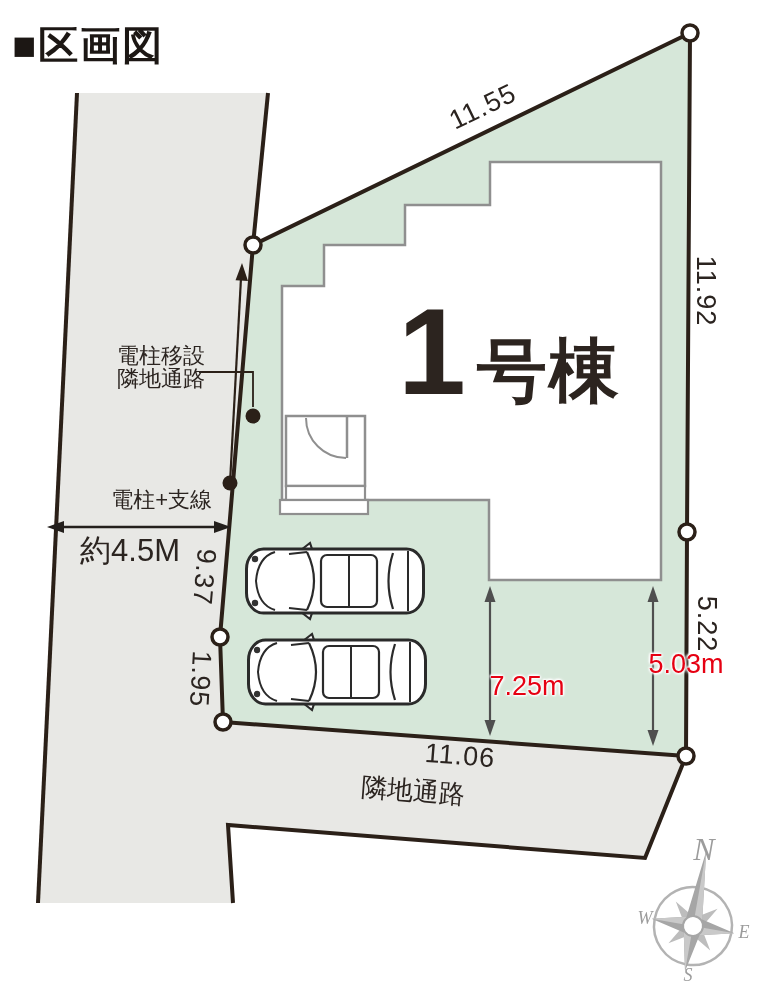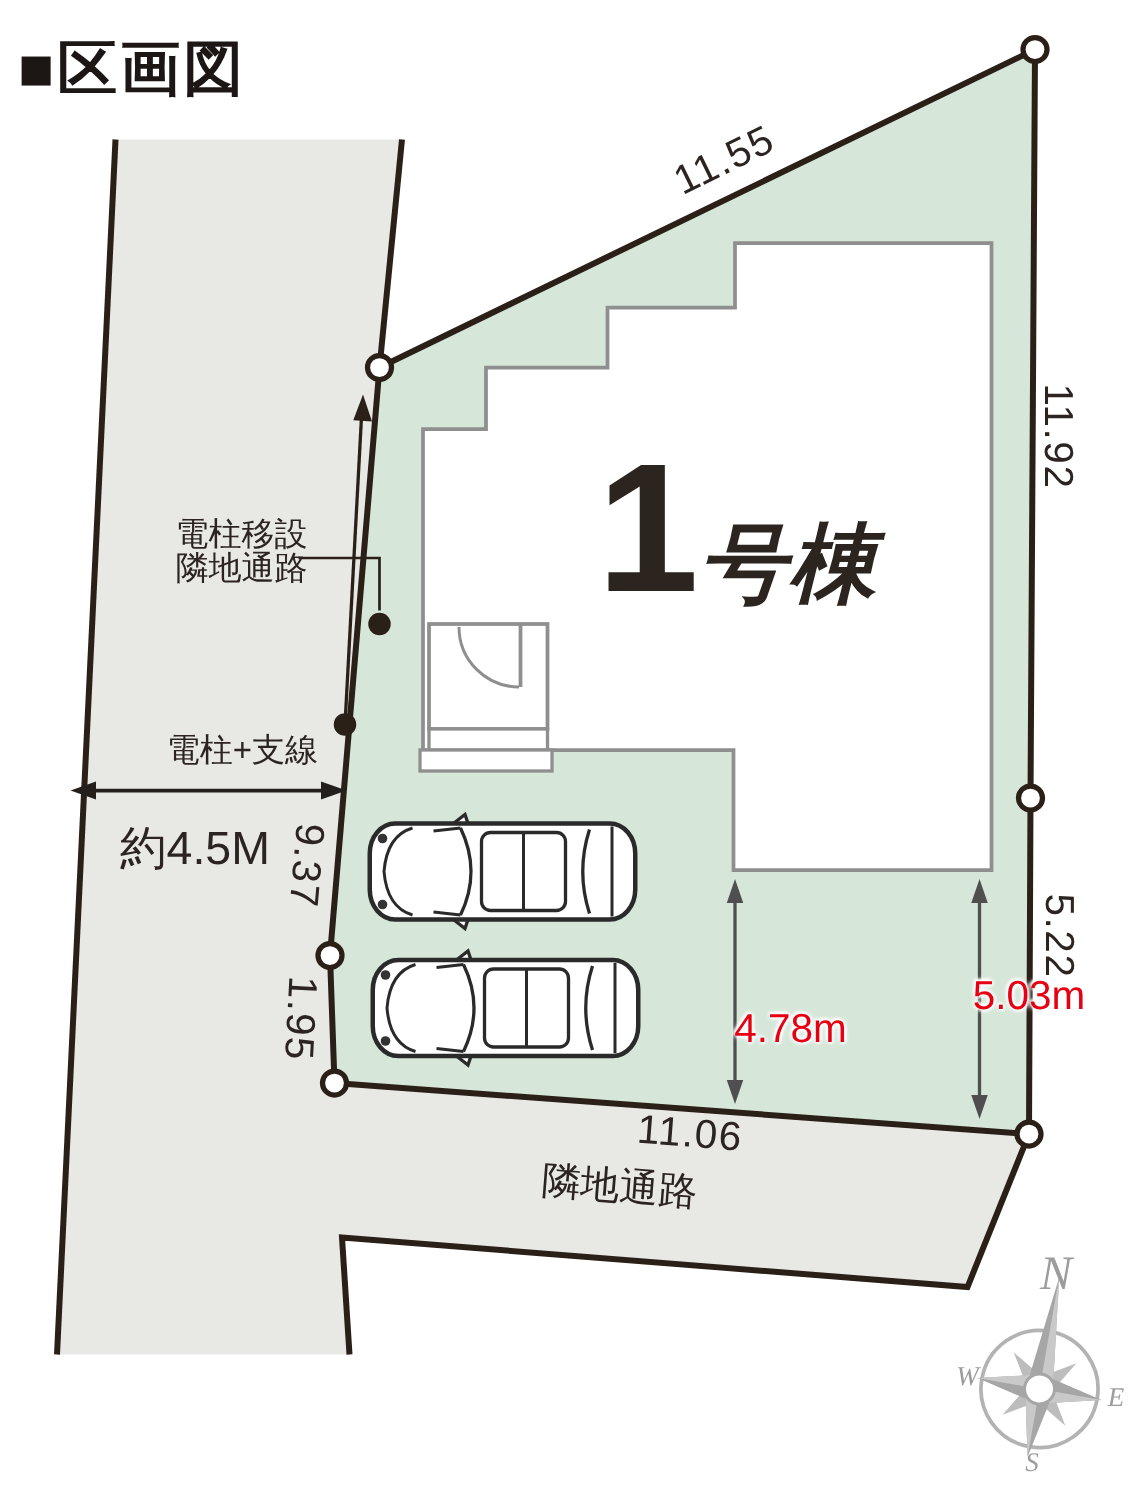"号棟" .unit .suf { font-size: 58px -> 70px; font-style: italic -> none; margin-left: 0 -> 11px }
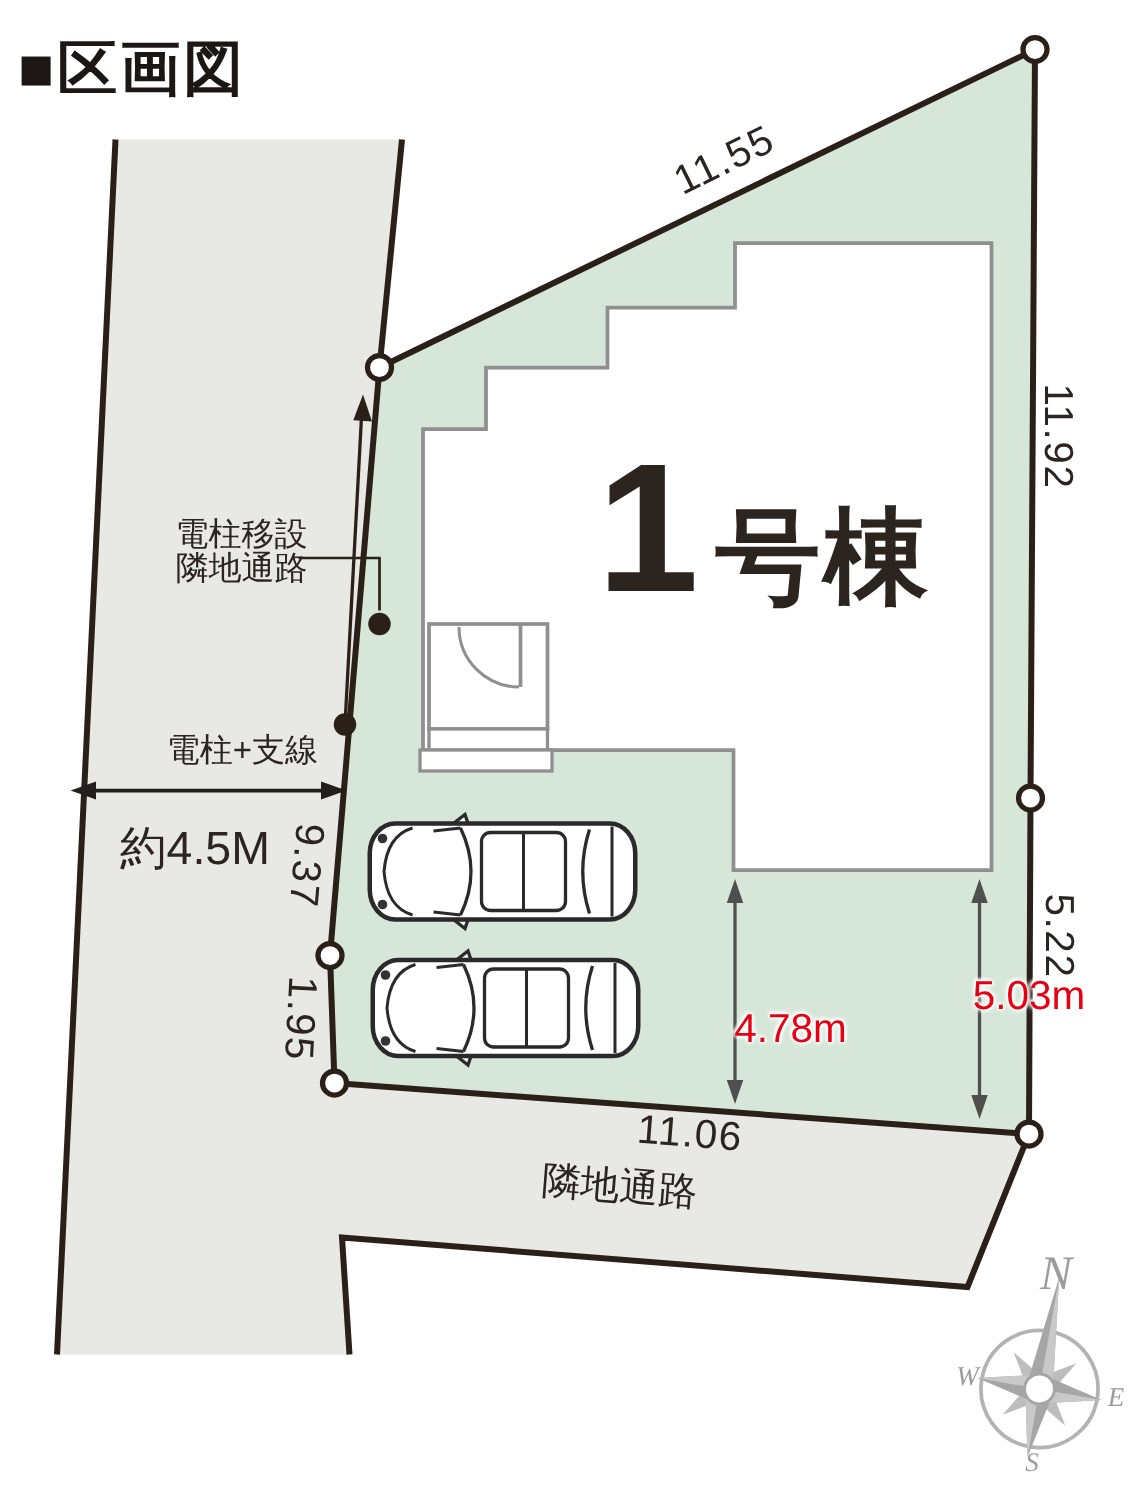"約4.5M" .roadlbl { top: 550px -> 535px }
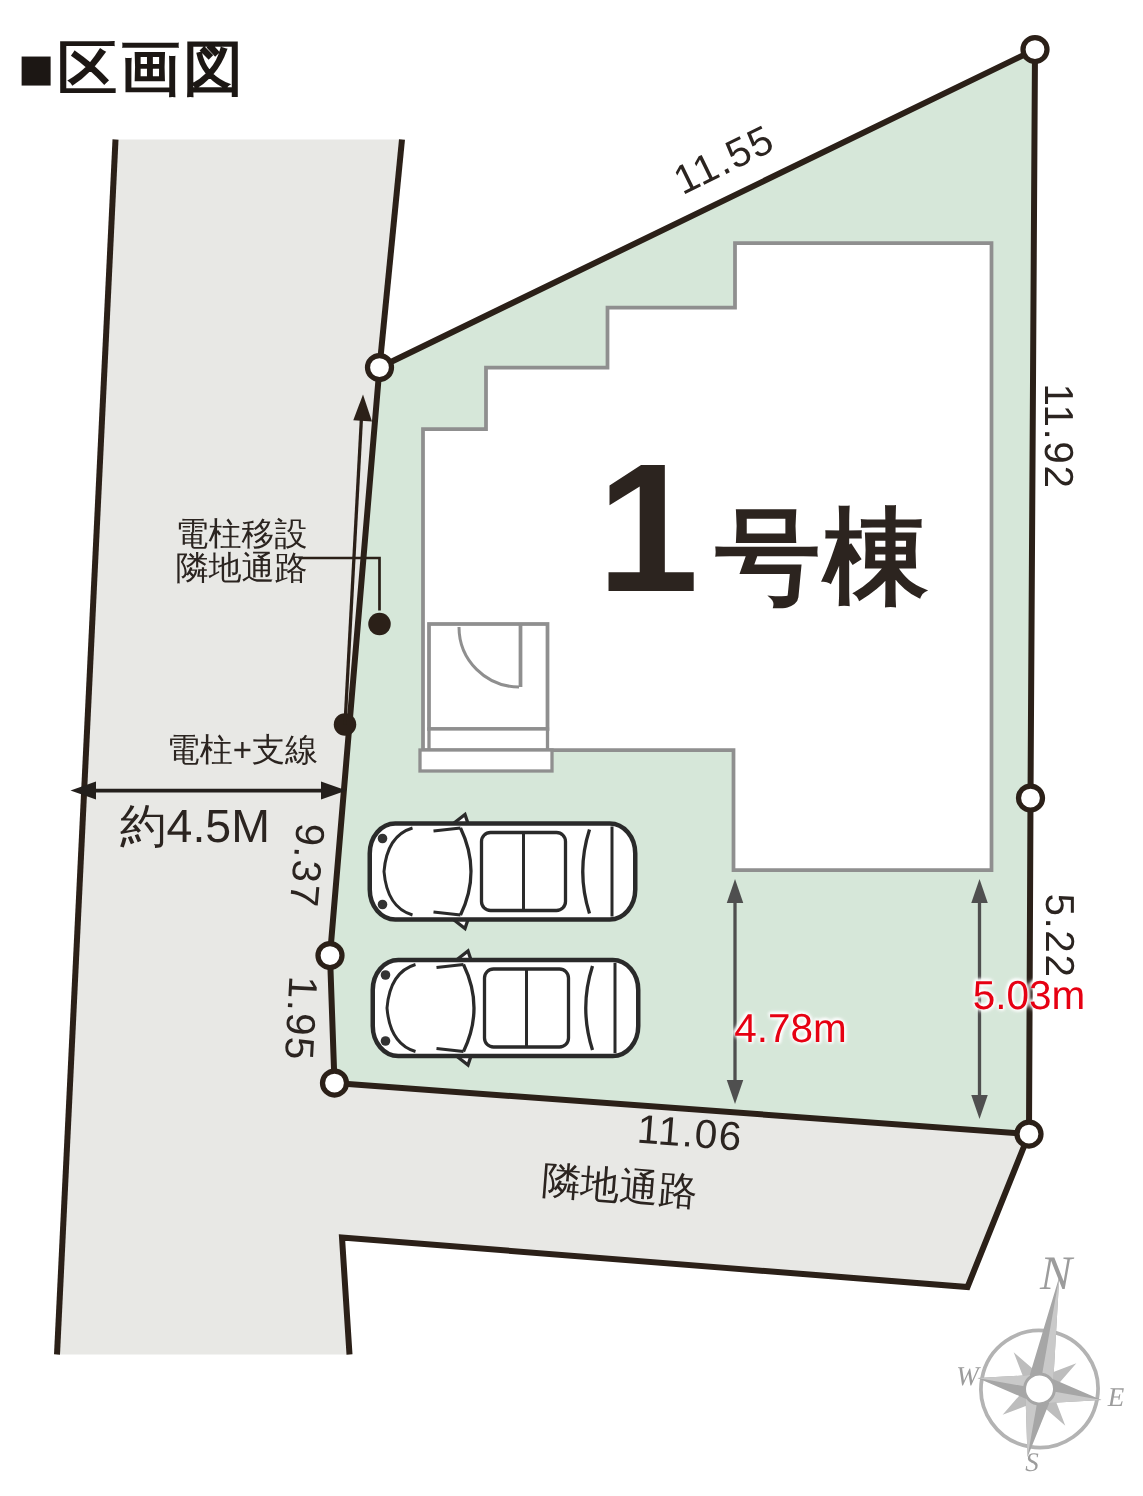"4.78m" div.lbl { text: 4.78m -> 7.25m }
